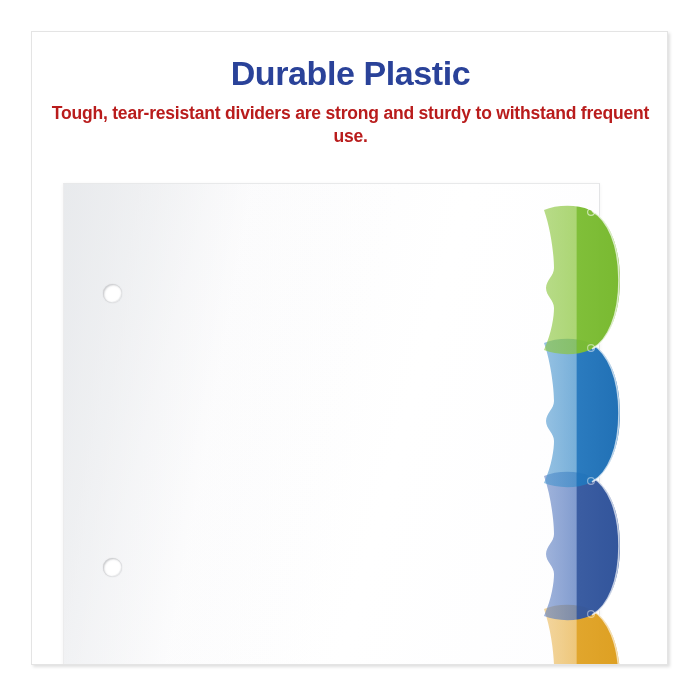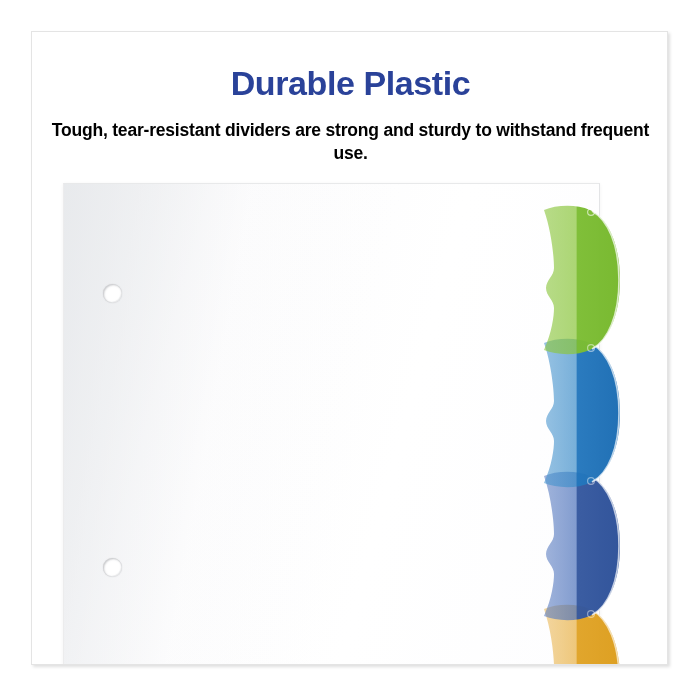"Durable Plastic" .title { margin: 16px -> 6px }
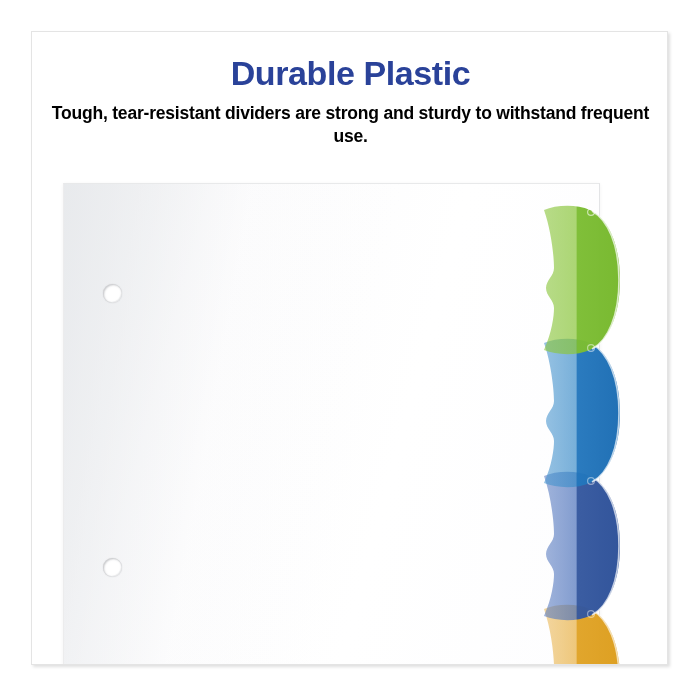"Tough, tear-resistant dividers are" .subtitle { color: #000000 -> #b91c1c }
